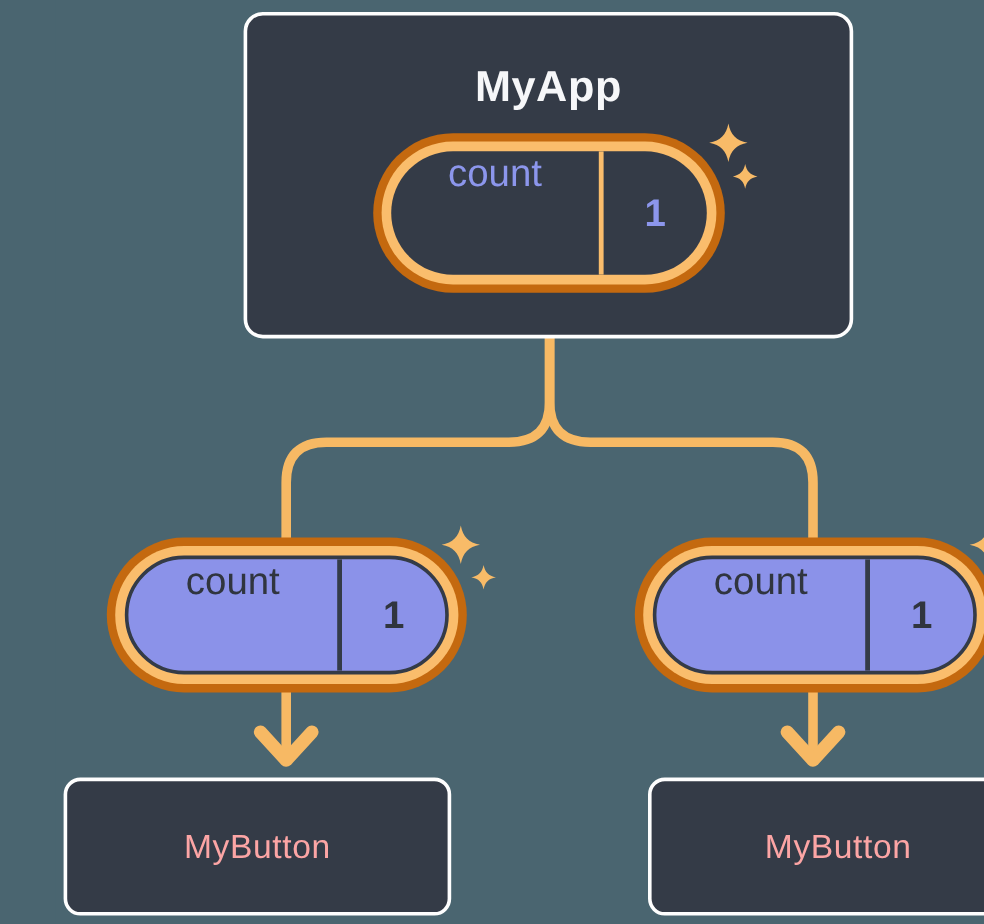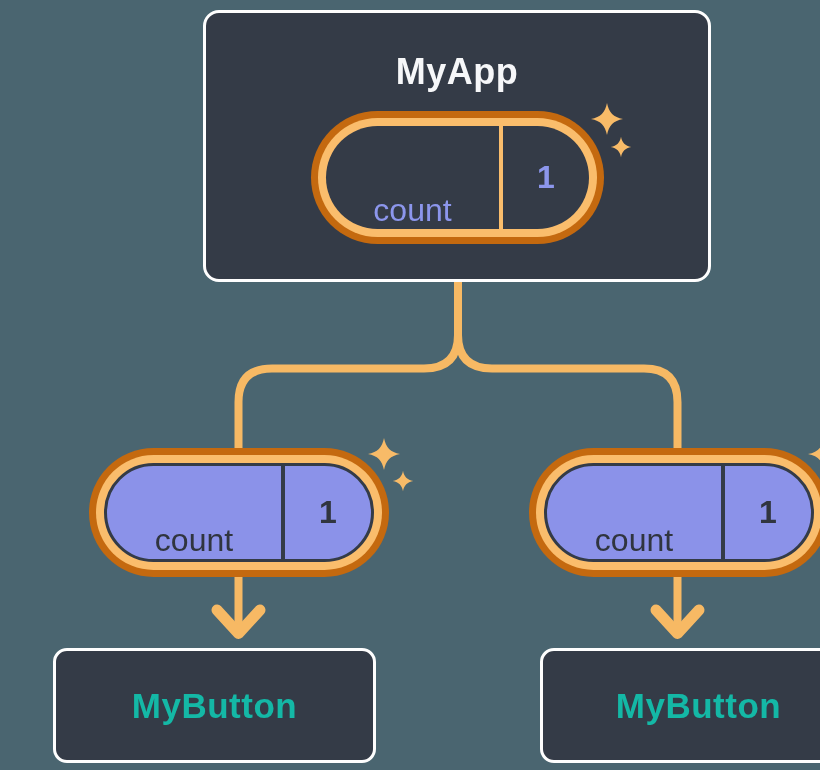"count" .pill-seg-label { align-items: flex-end -> flex-start }
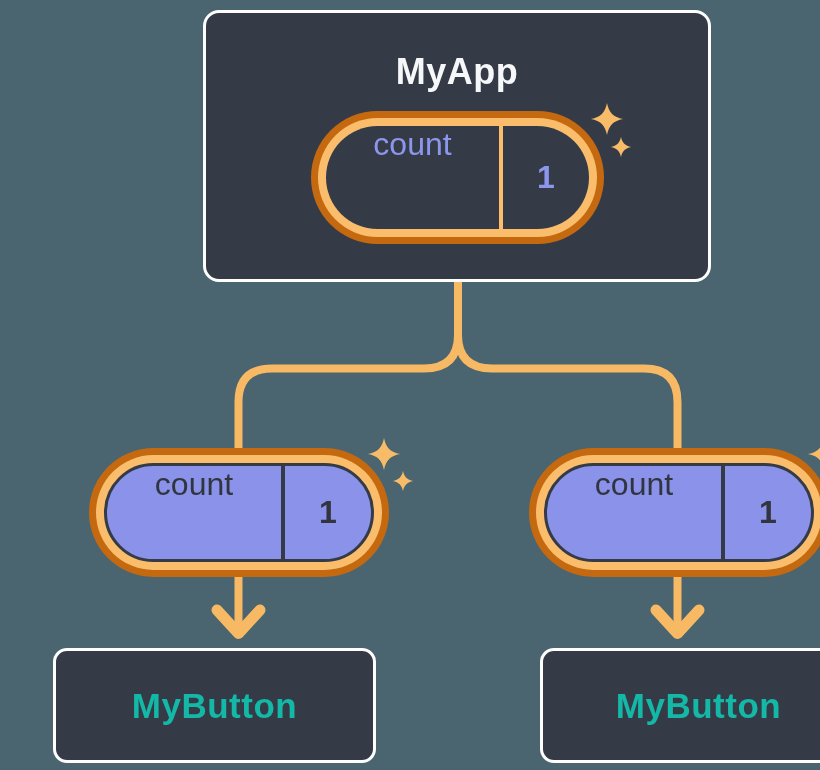"MyButton" .leaf-card { color: #14b8a6 -> #fca5a5; font-size: 35px -> 28px; font-weight: 700 -> 400 }
